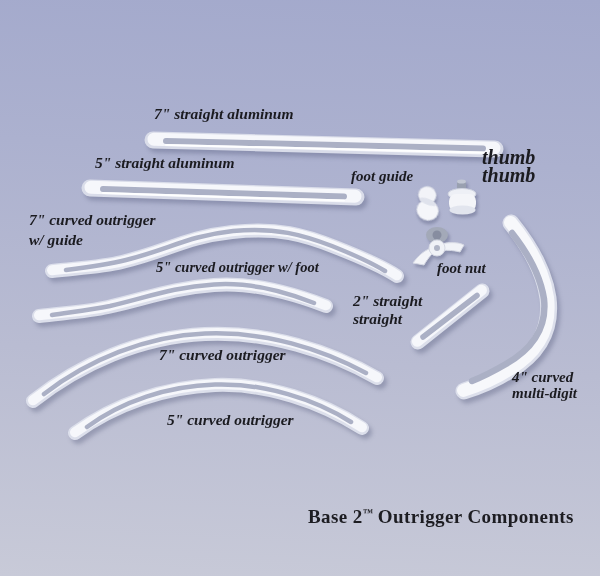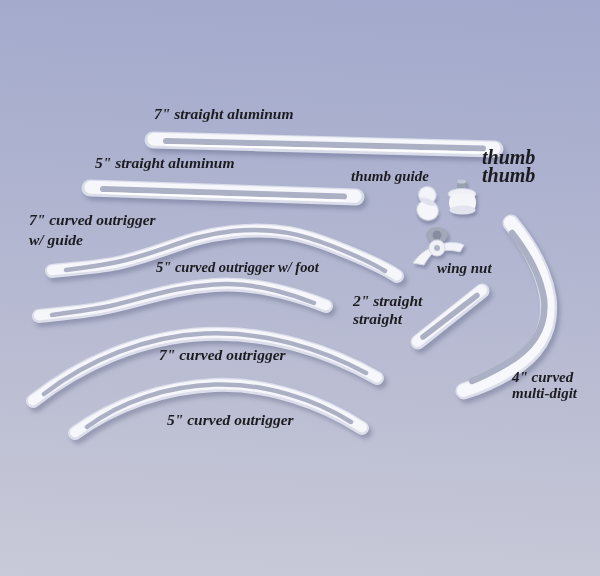"thumb guide" div.lbl { text: thumb -> foot }
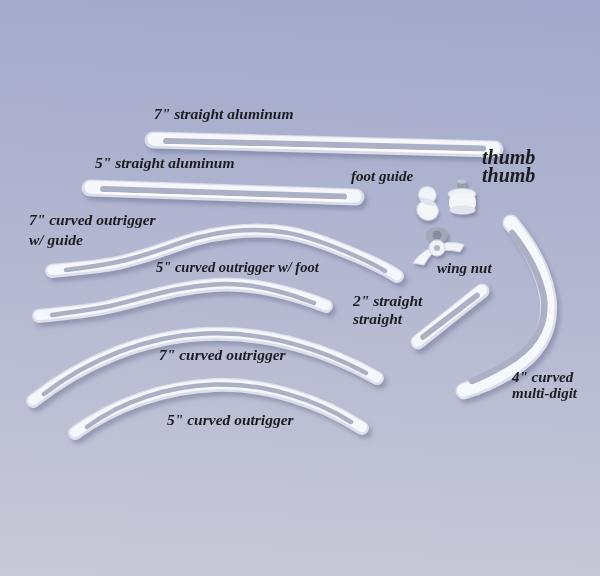"wing nut" div.lbl { text: wing -> foot }
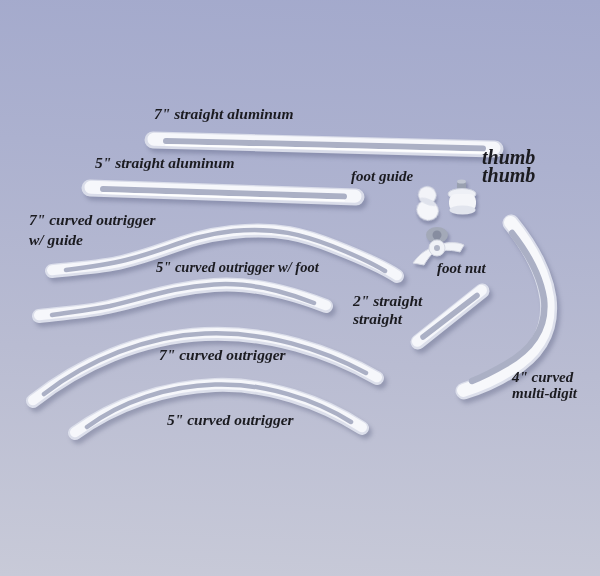"Base 2™ Outrigger Components" div.caption { html: none -> <div> <span>Base 2</span><sup>™</sup><span> Outrigger Components</span> </div> }
